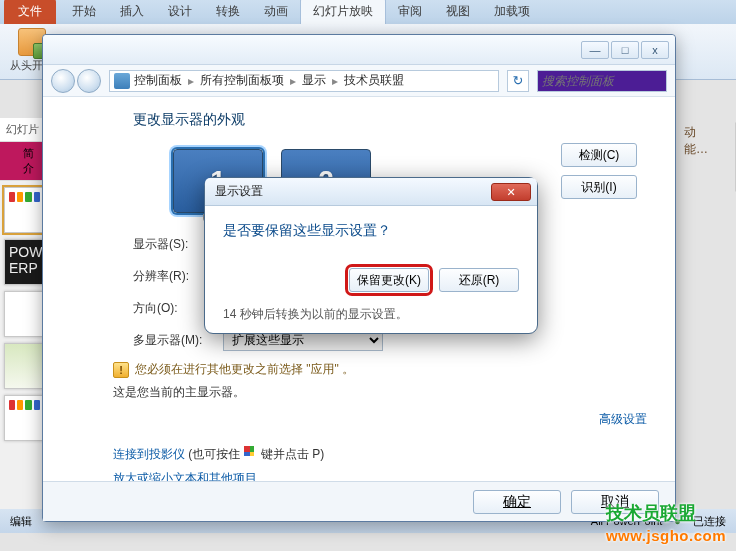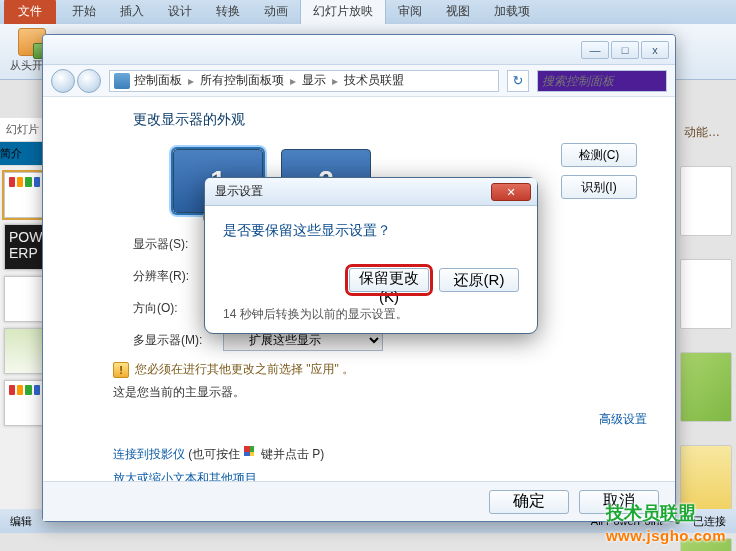"动能…" .right-strip { flex-direction: column -> none }
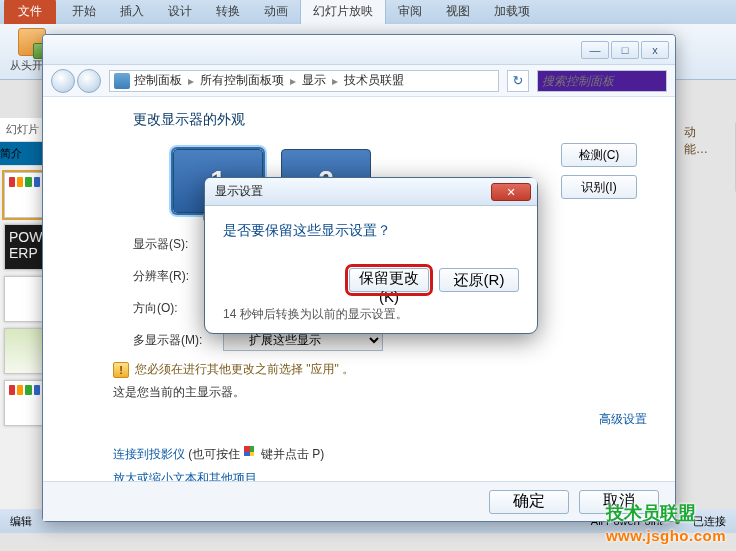"简介" .side-panel .tab2 { background: #0369a1 -> #be185d; padding: 4px 0 -> 4px 23px }
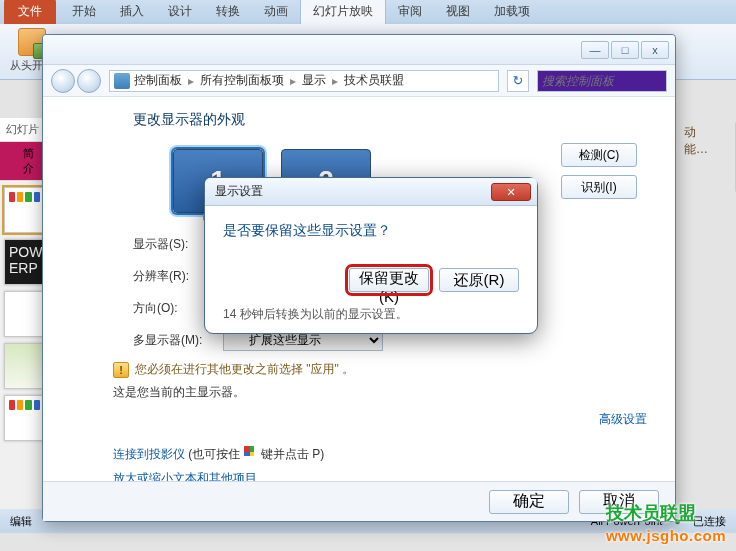"保留更改(K)" .dlg-btns button { font-size: 15px -> 12px }
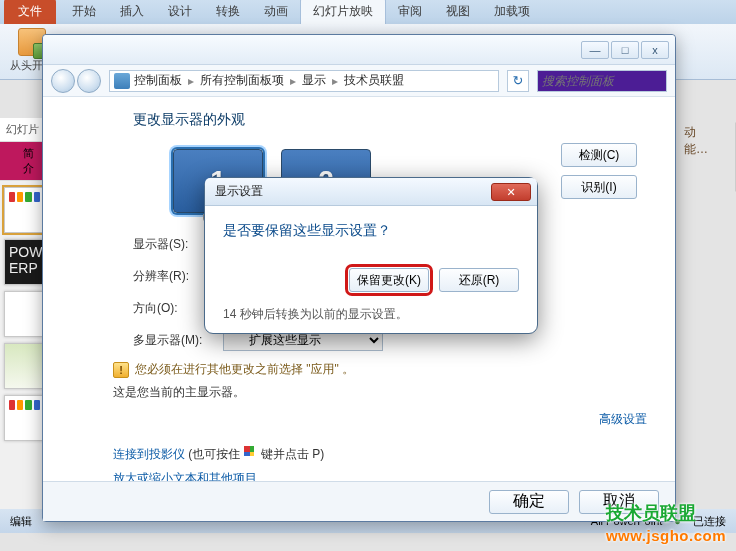"扩展这些显示" .form-row select { padding: 0 21px -> 0 4px }
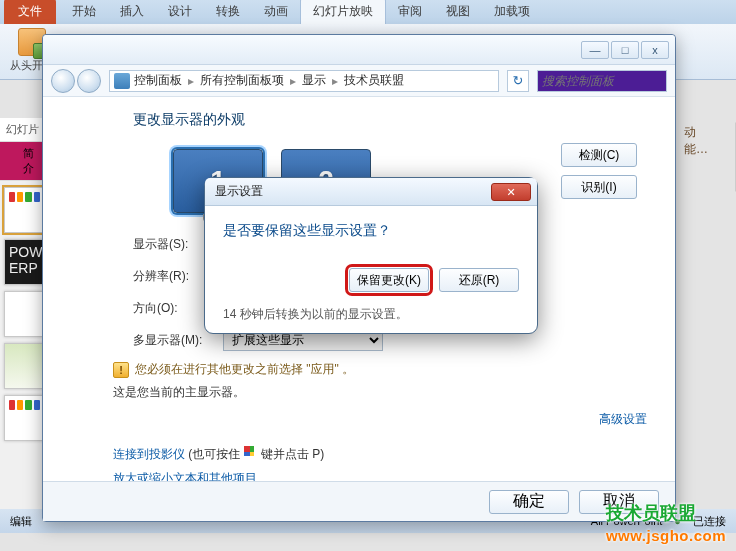"确定" .cp-footer button { font-size: 16px -> 14px; text-decoration: none -> underline; width: 80px -> 88px }
